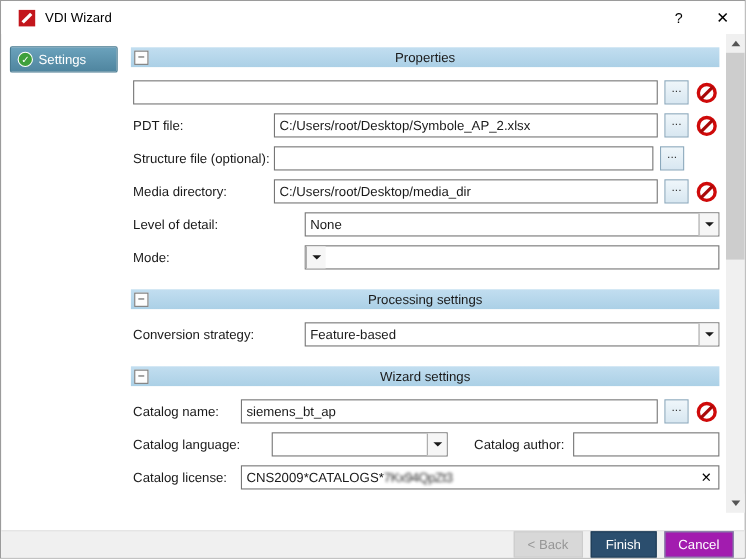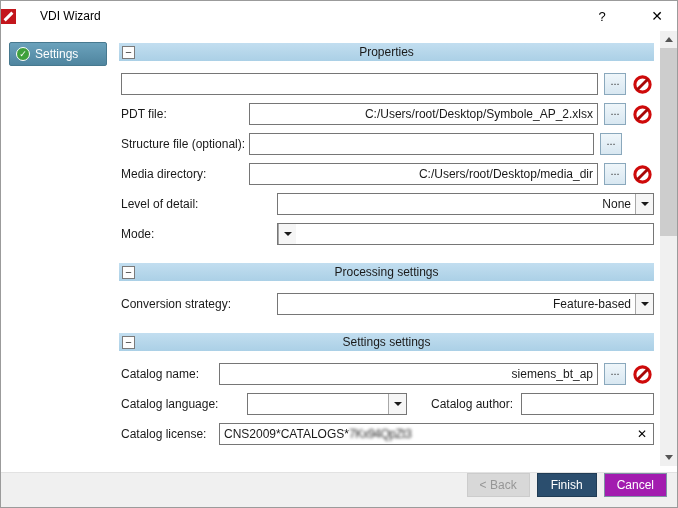"VDI Wizard" .titlebar { gap: 15px -> none; padding-left: 0 -> 16px }
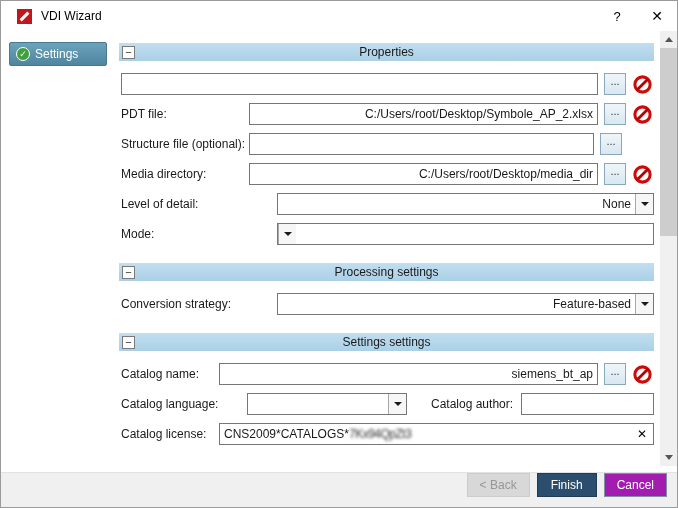"C:/Users/root/Desktop/Symbole_AP_2.xlsx" .grow { text-align: right -> none }
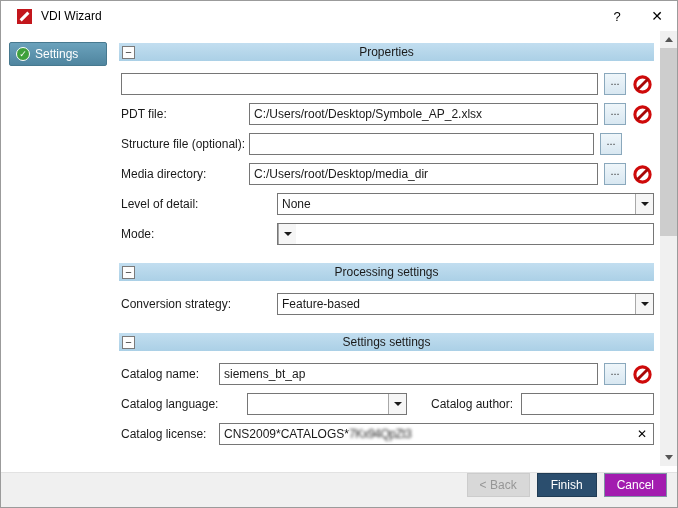"Settings settings" span.section-title { text: Settings -> Wizard }
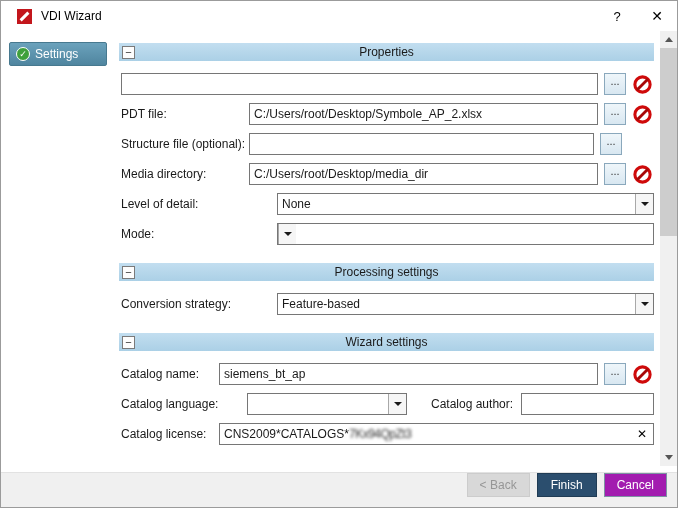"< Back" .footer { height: 35px -> 25px }
